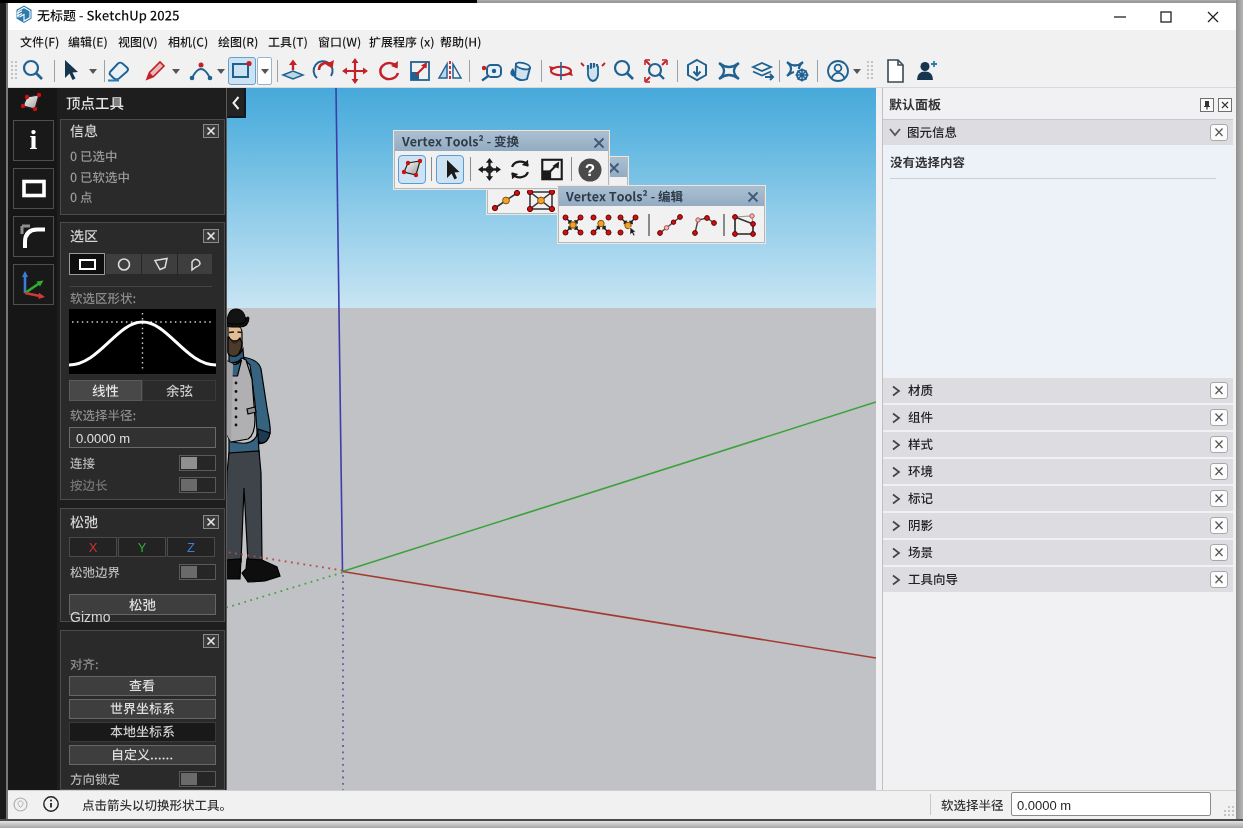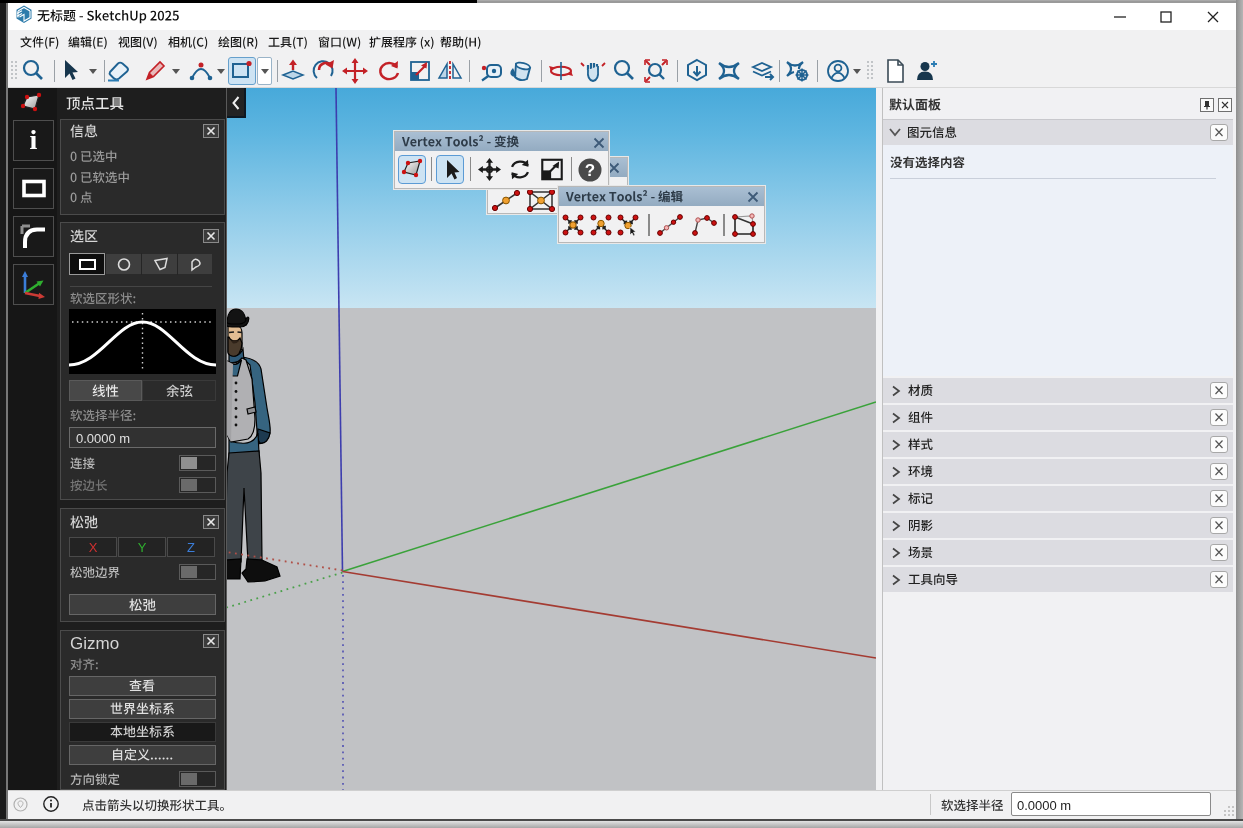"Gizmo" div.abs { font-size: 17px -> 14px; top: 634px -> 609px }
